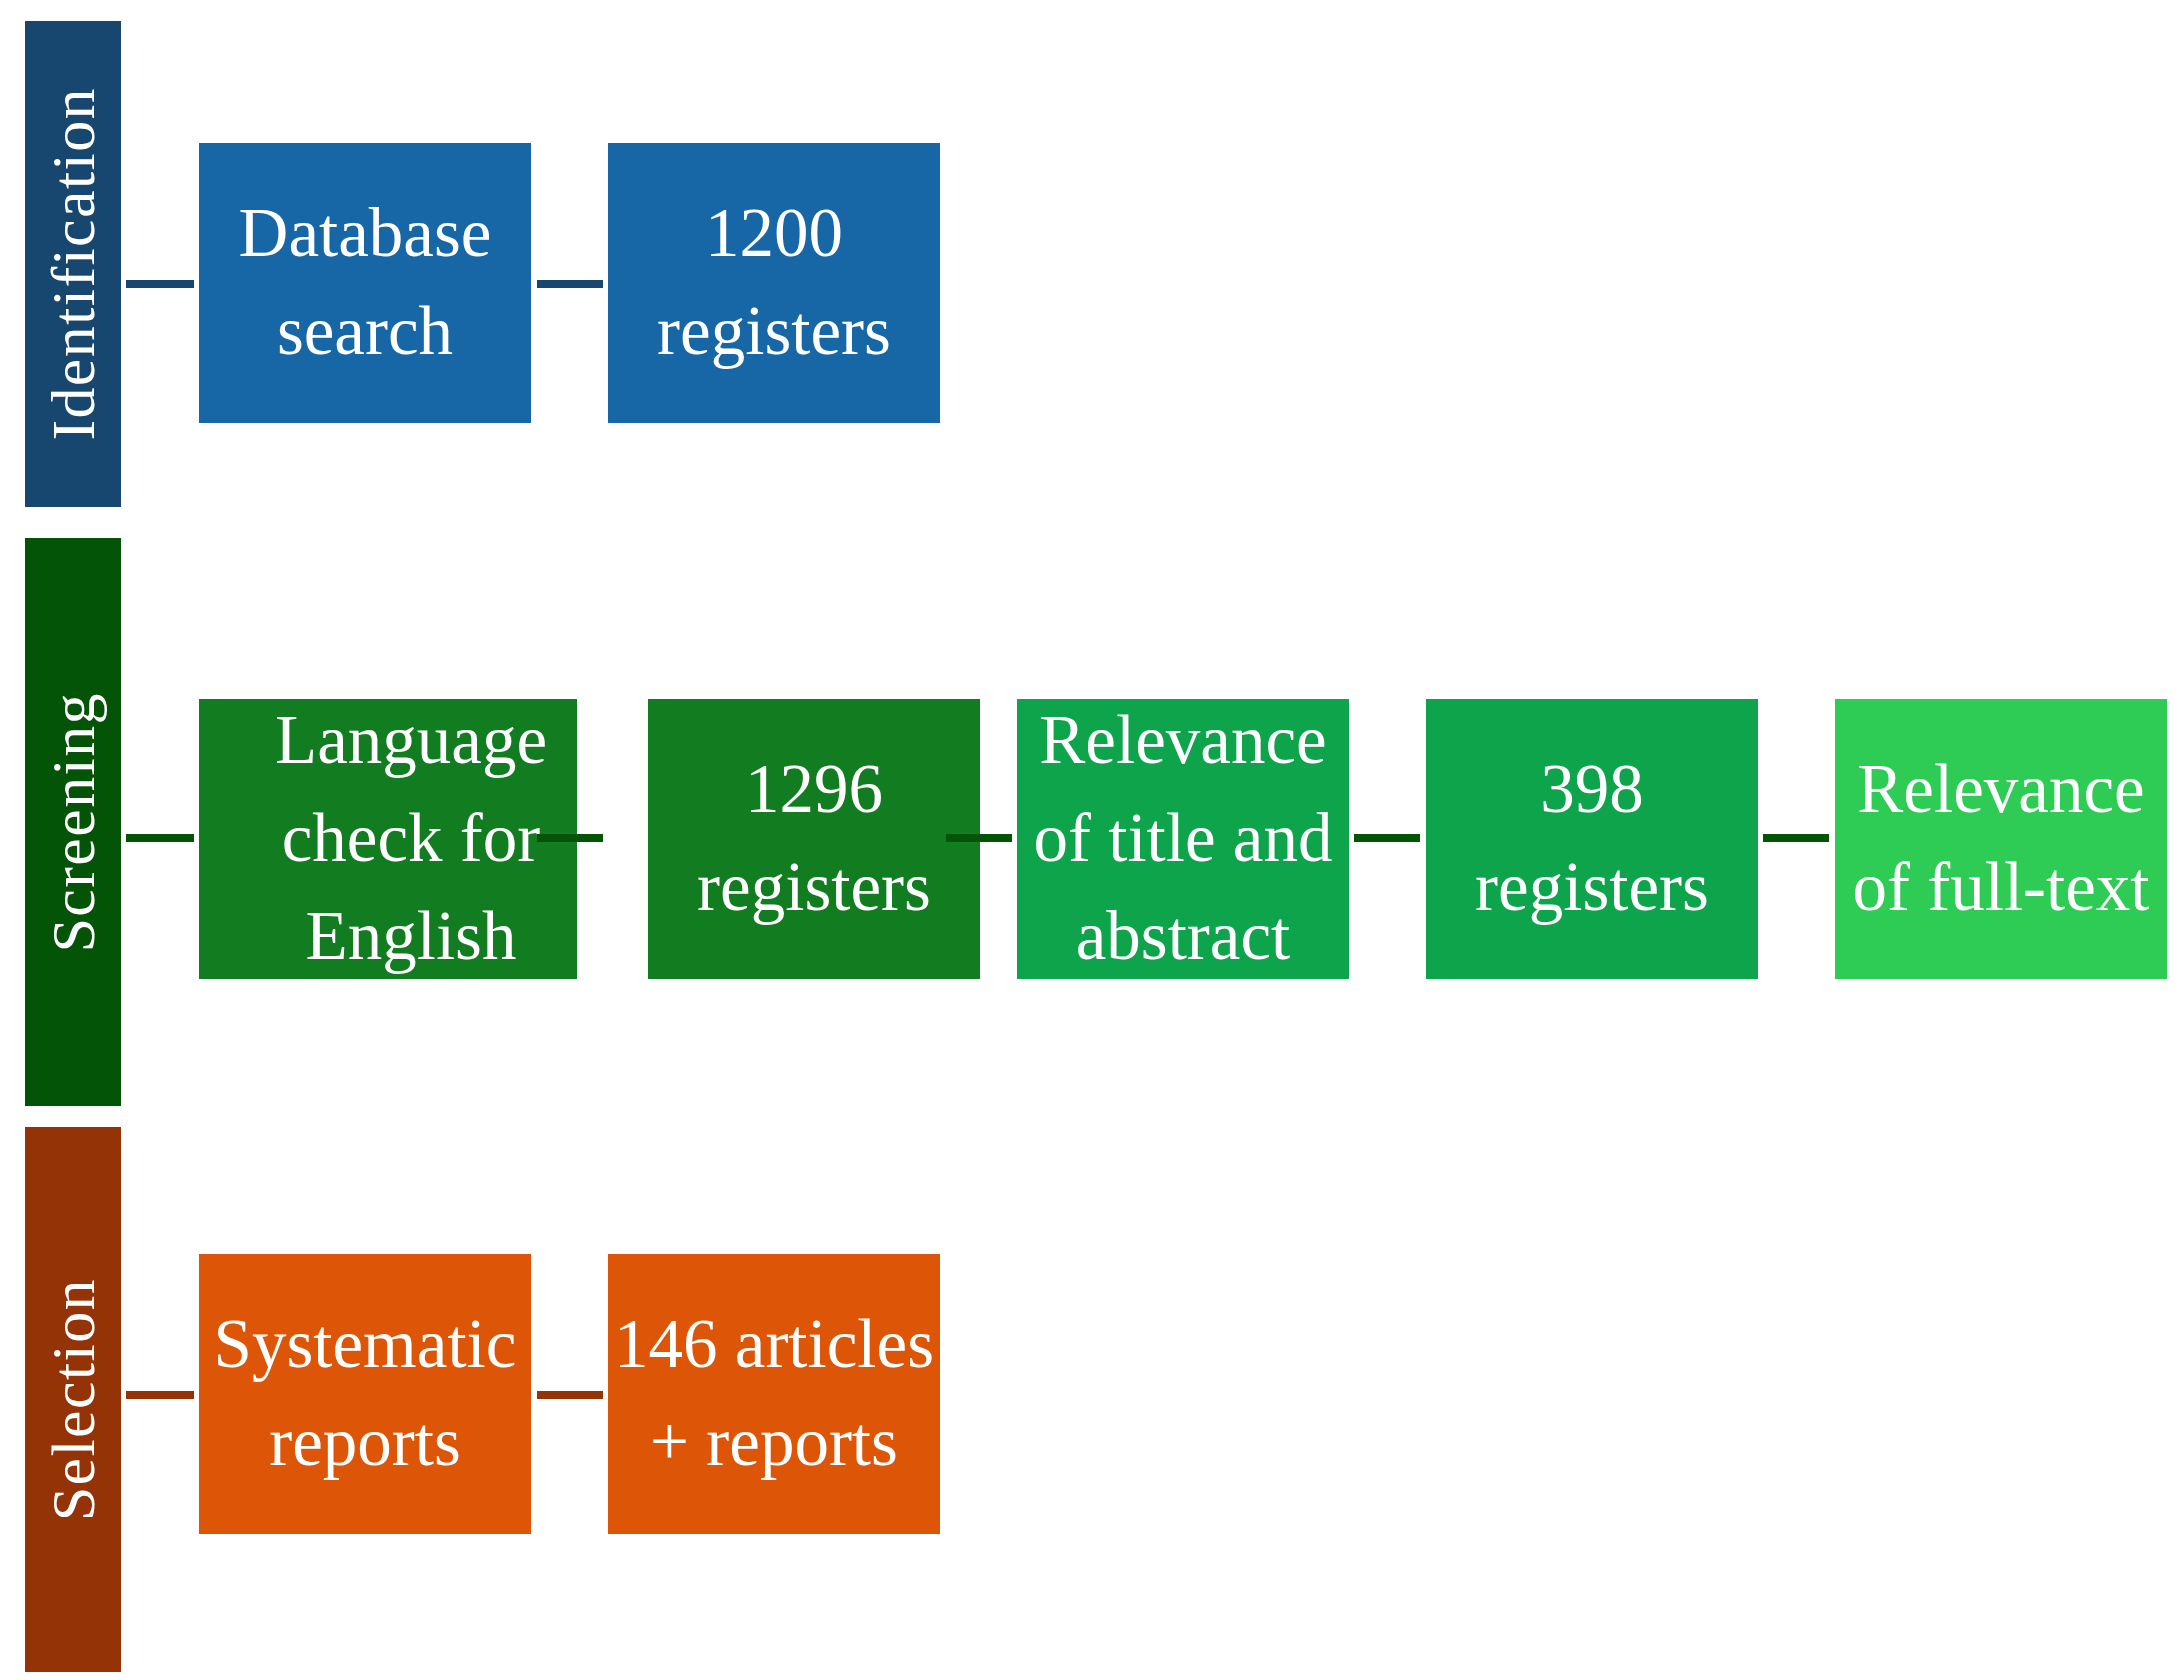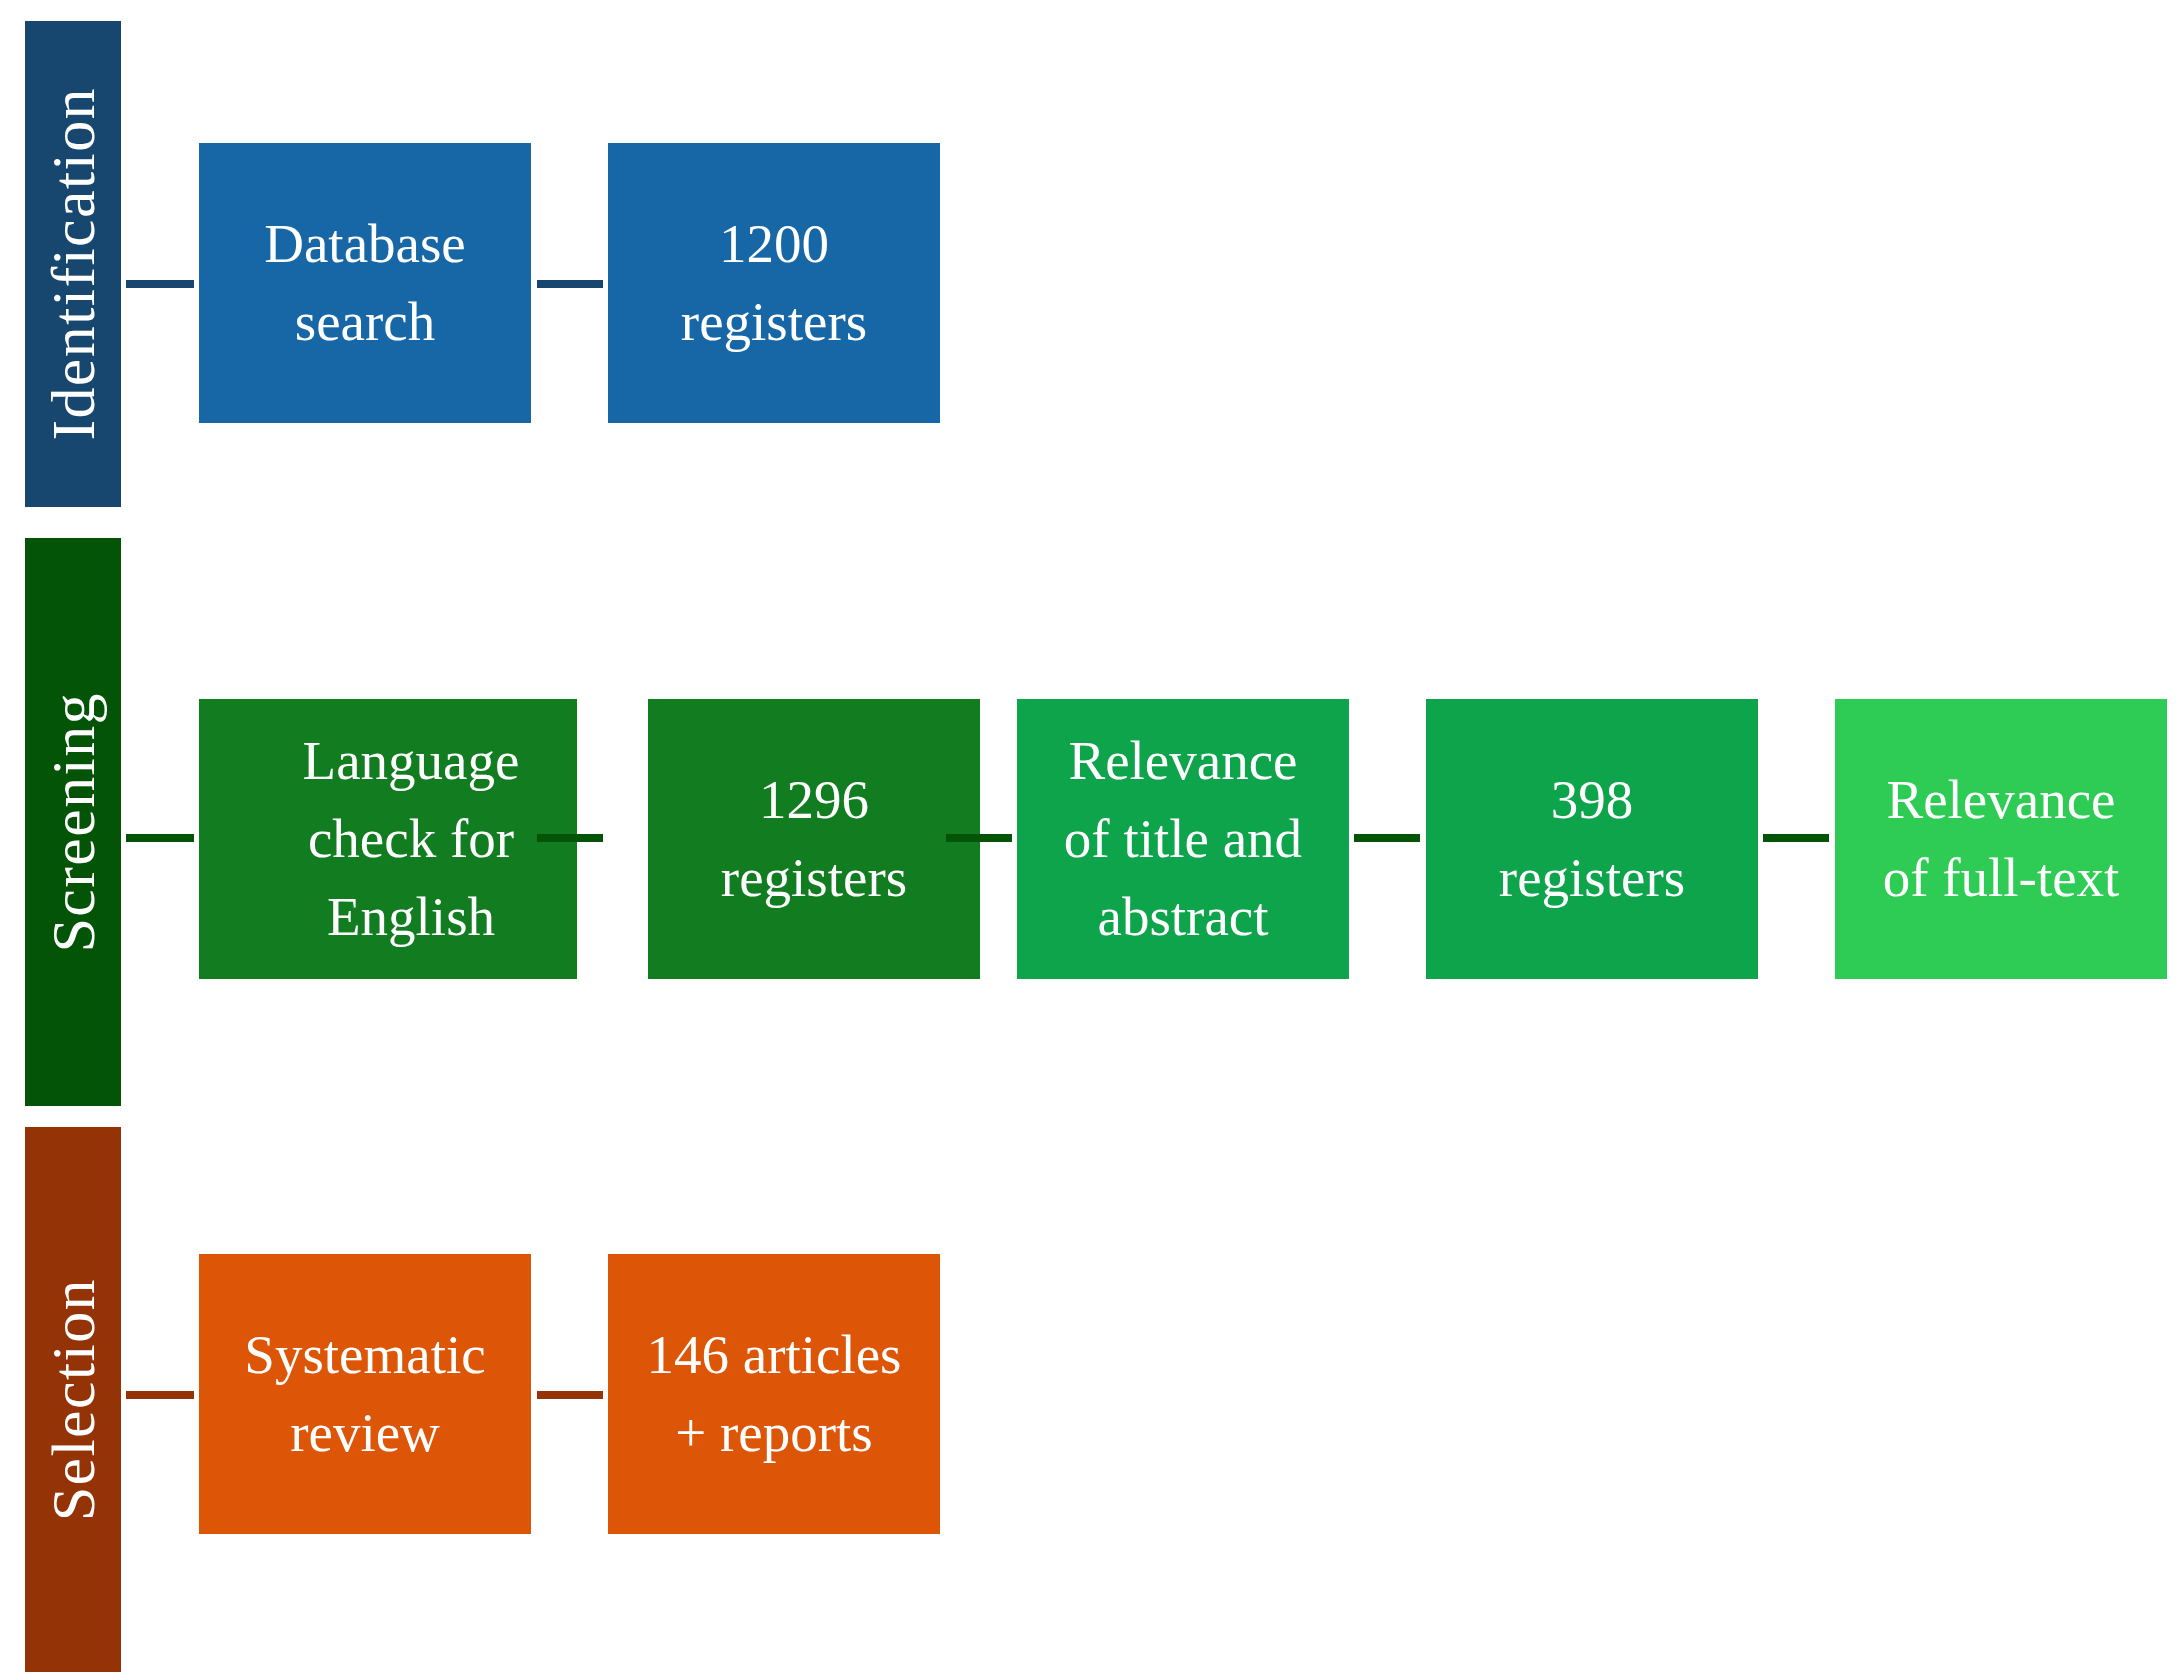"Database" .box { font-size: 55px -> 69px }
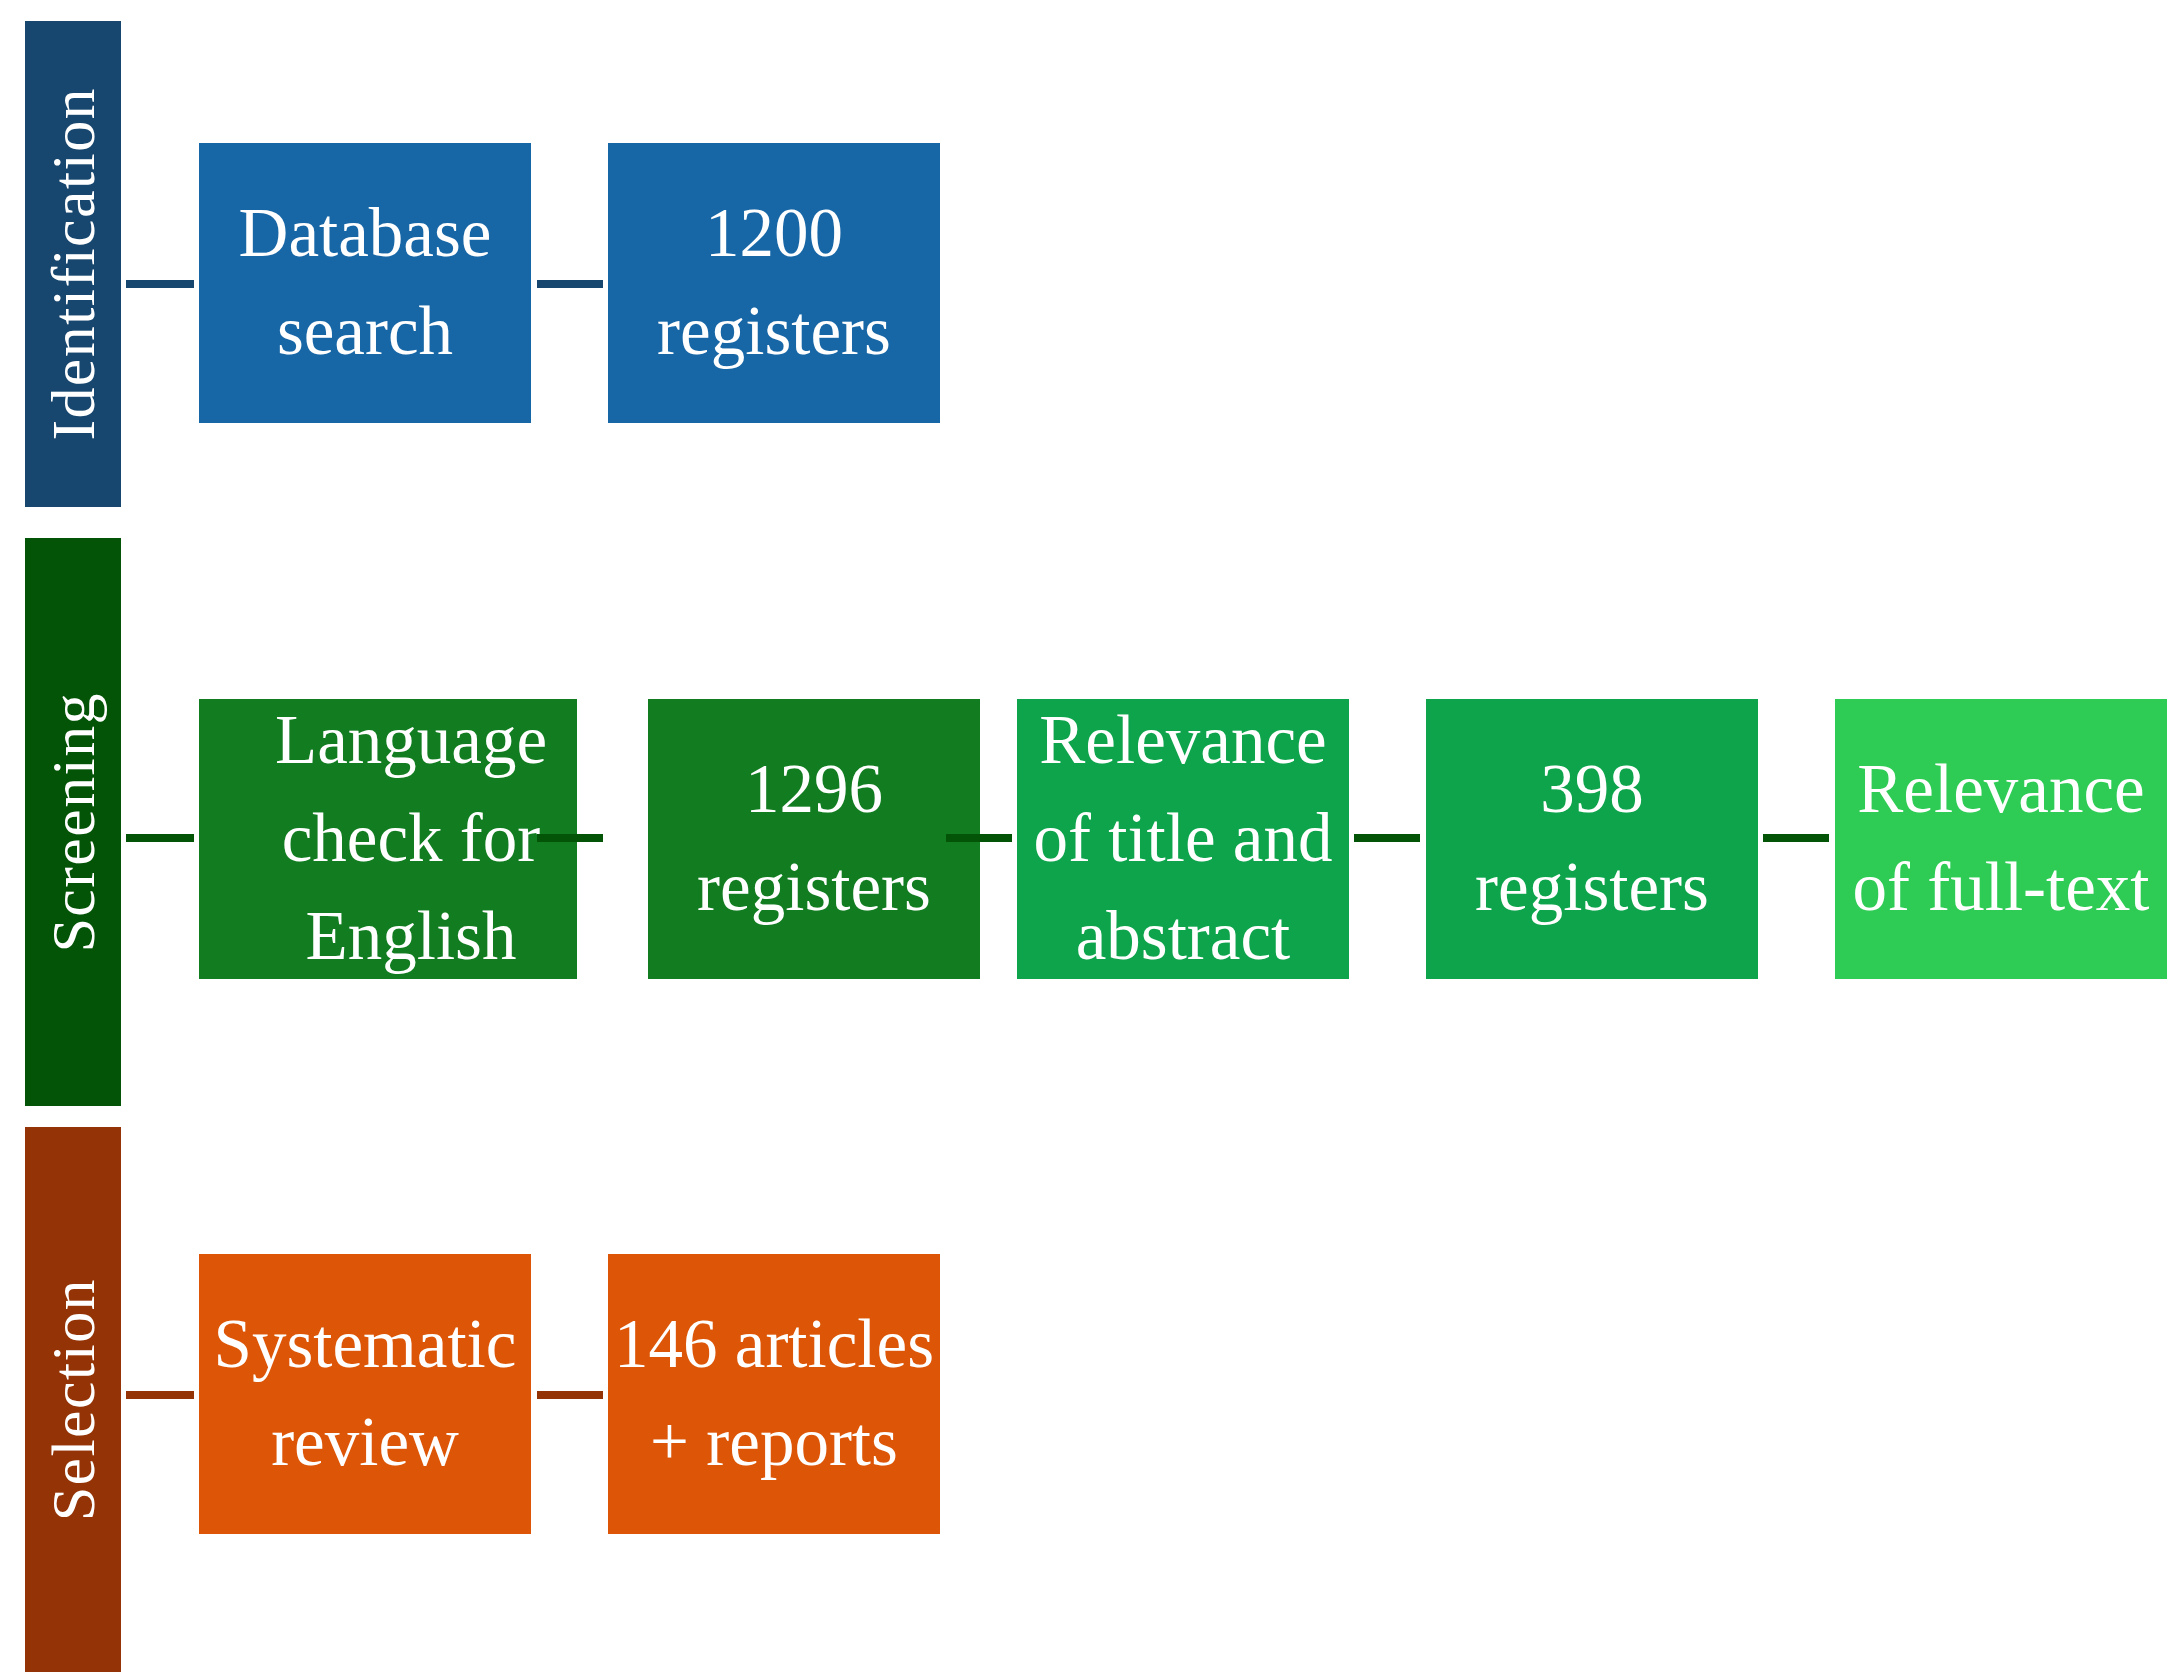"Systematic" div.box { text: review -> reports }
